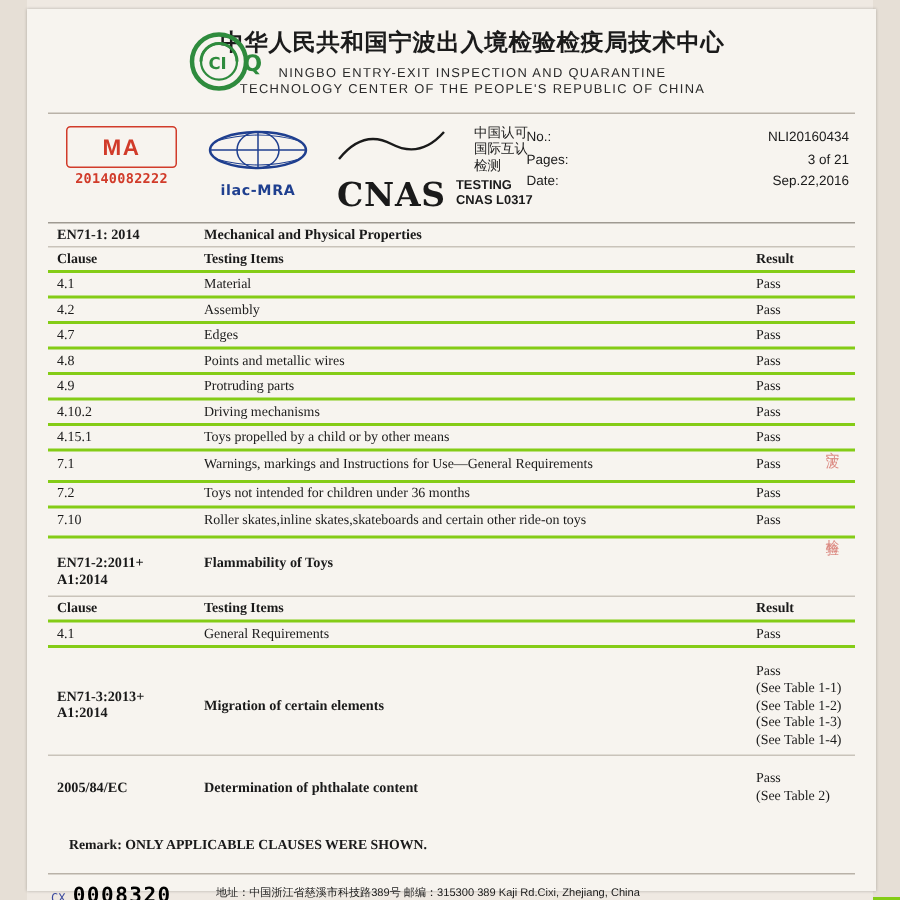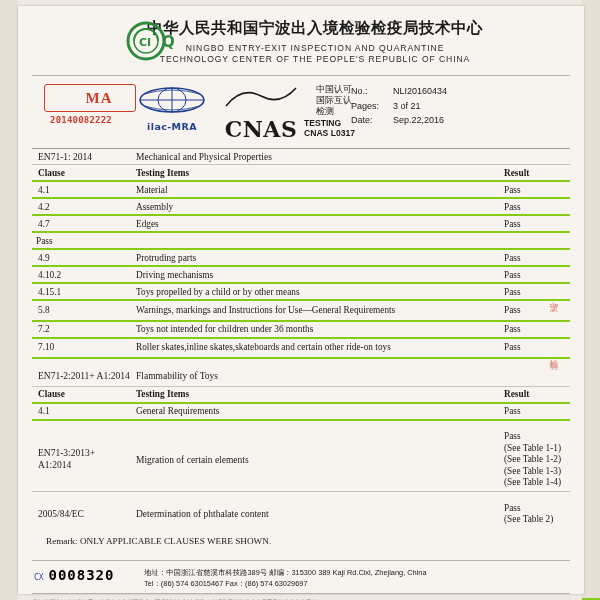"MA" .cma-box { font-family: Liberation Serif, serif -> Liberation Sans, sans-serif; padding-left: 18px -> none }
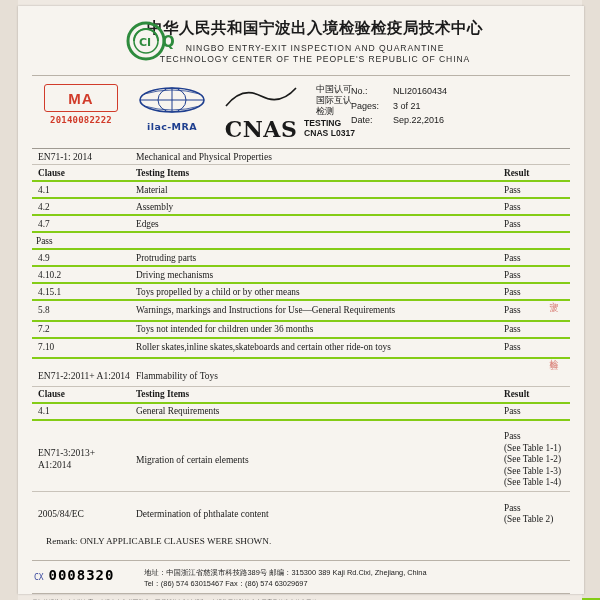"NLI20160434" .meta .v { text-align: none -> right }
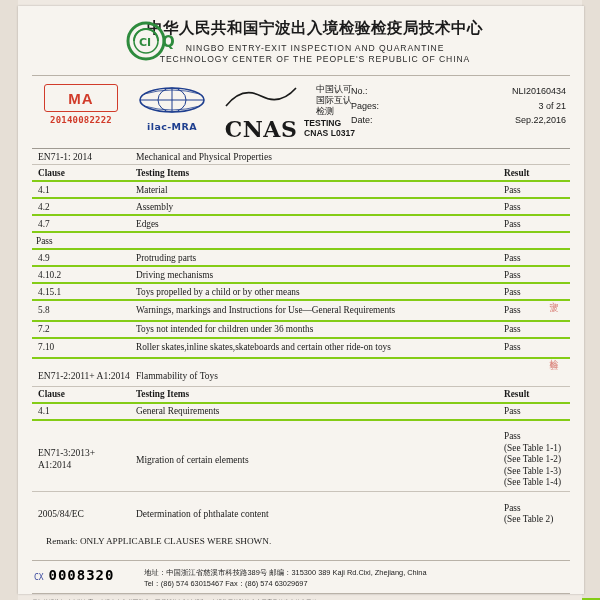"EN71-1: 2014" .sect .c1,.sect .c2 { font-weight: normal -> bold }
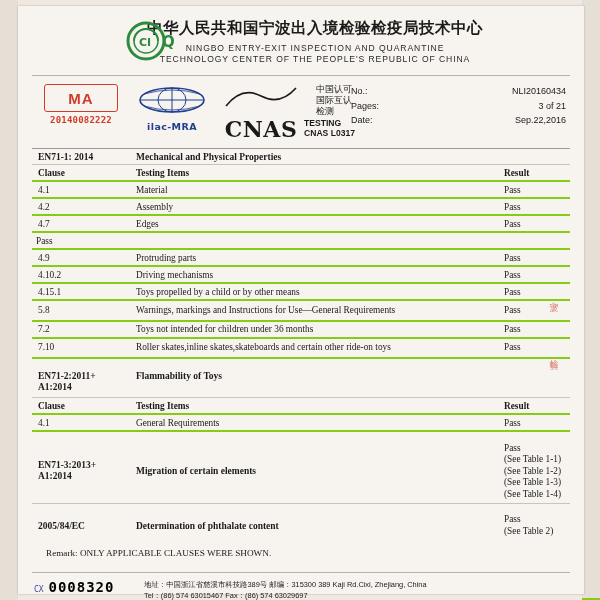"4.8" div.c1 { html: none -> <div>4.8</div> }
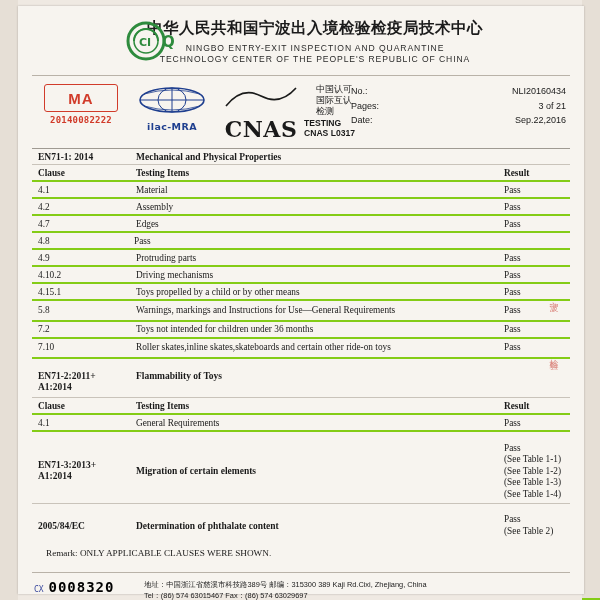"Points and metallic wires" div.c2 { html: none -> <div>Points and metallic wires</div> }
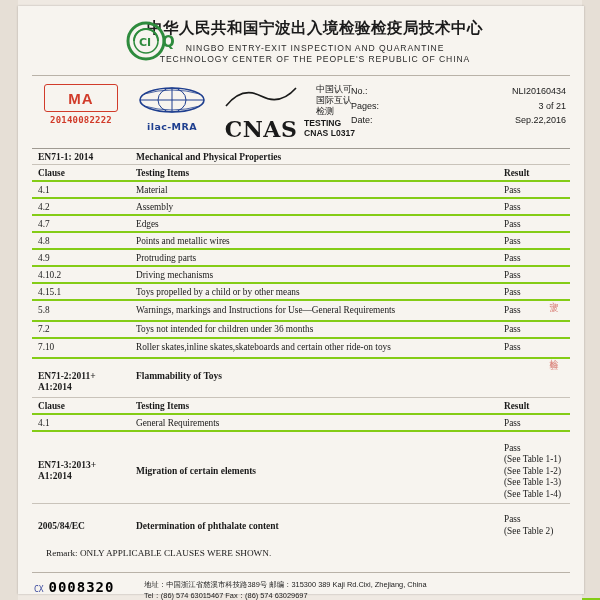"5.8" div.c1 { text: 5.8 -> 7.1 }
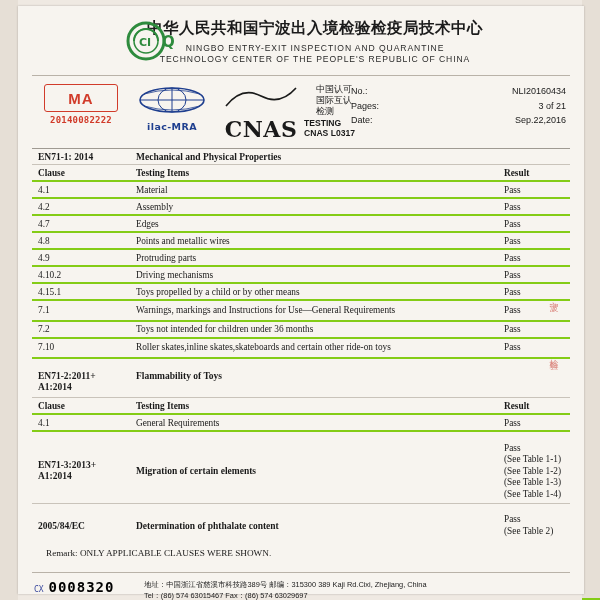"Remark: ONLY APPLICABLE CLAUSES WERE" .remark { font-weight: normal -> bold; margin: 8px 14px 0 28px -> 18px 14px 0 28px }
